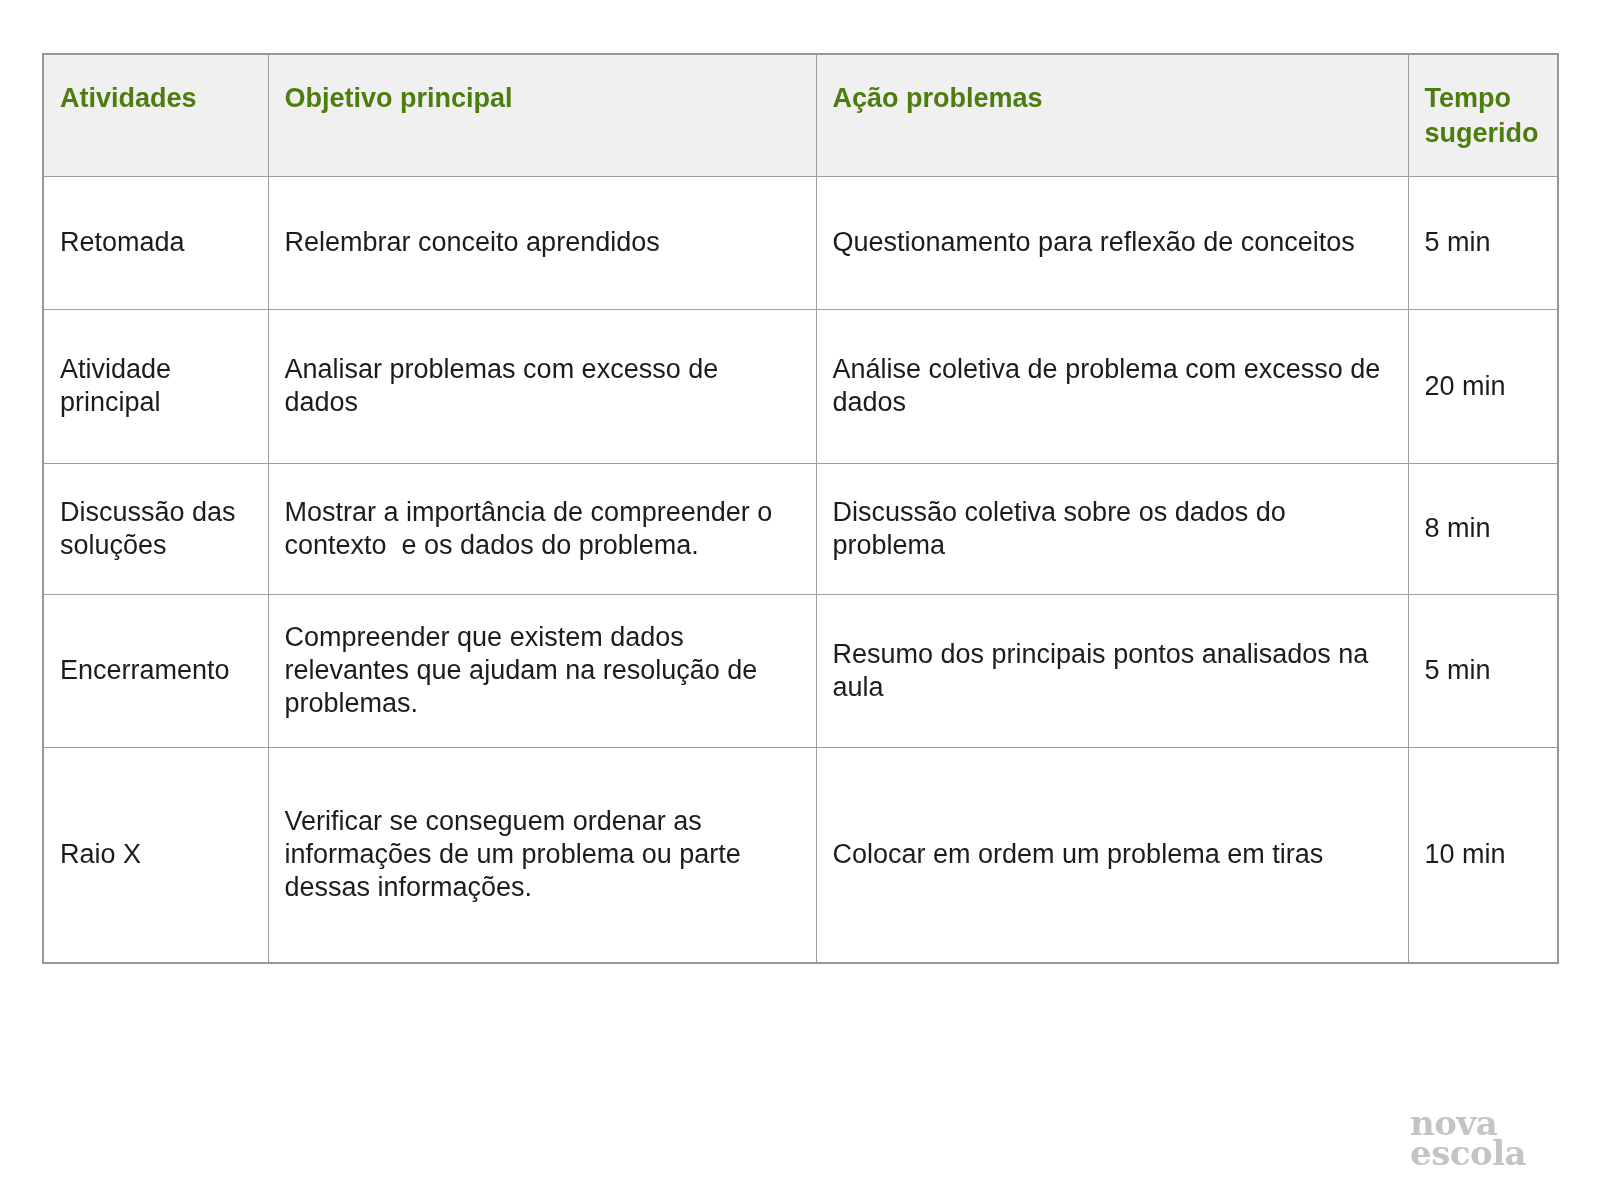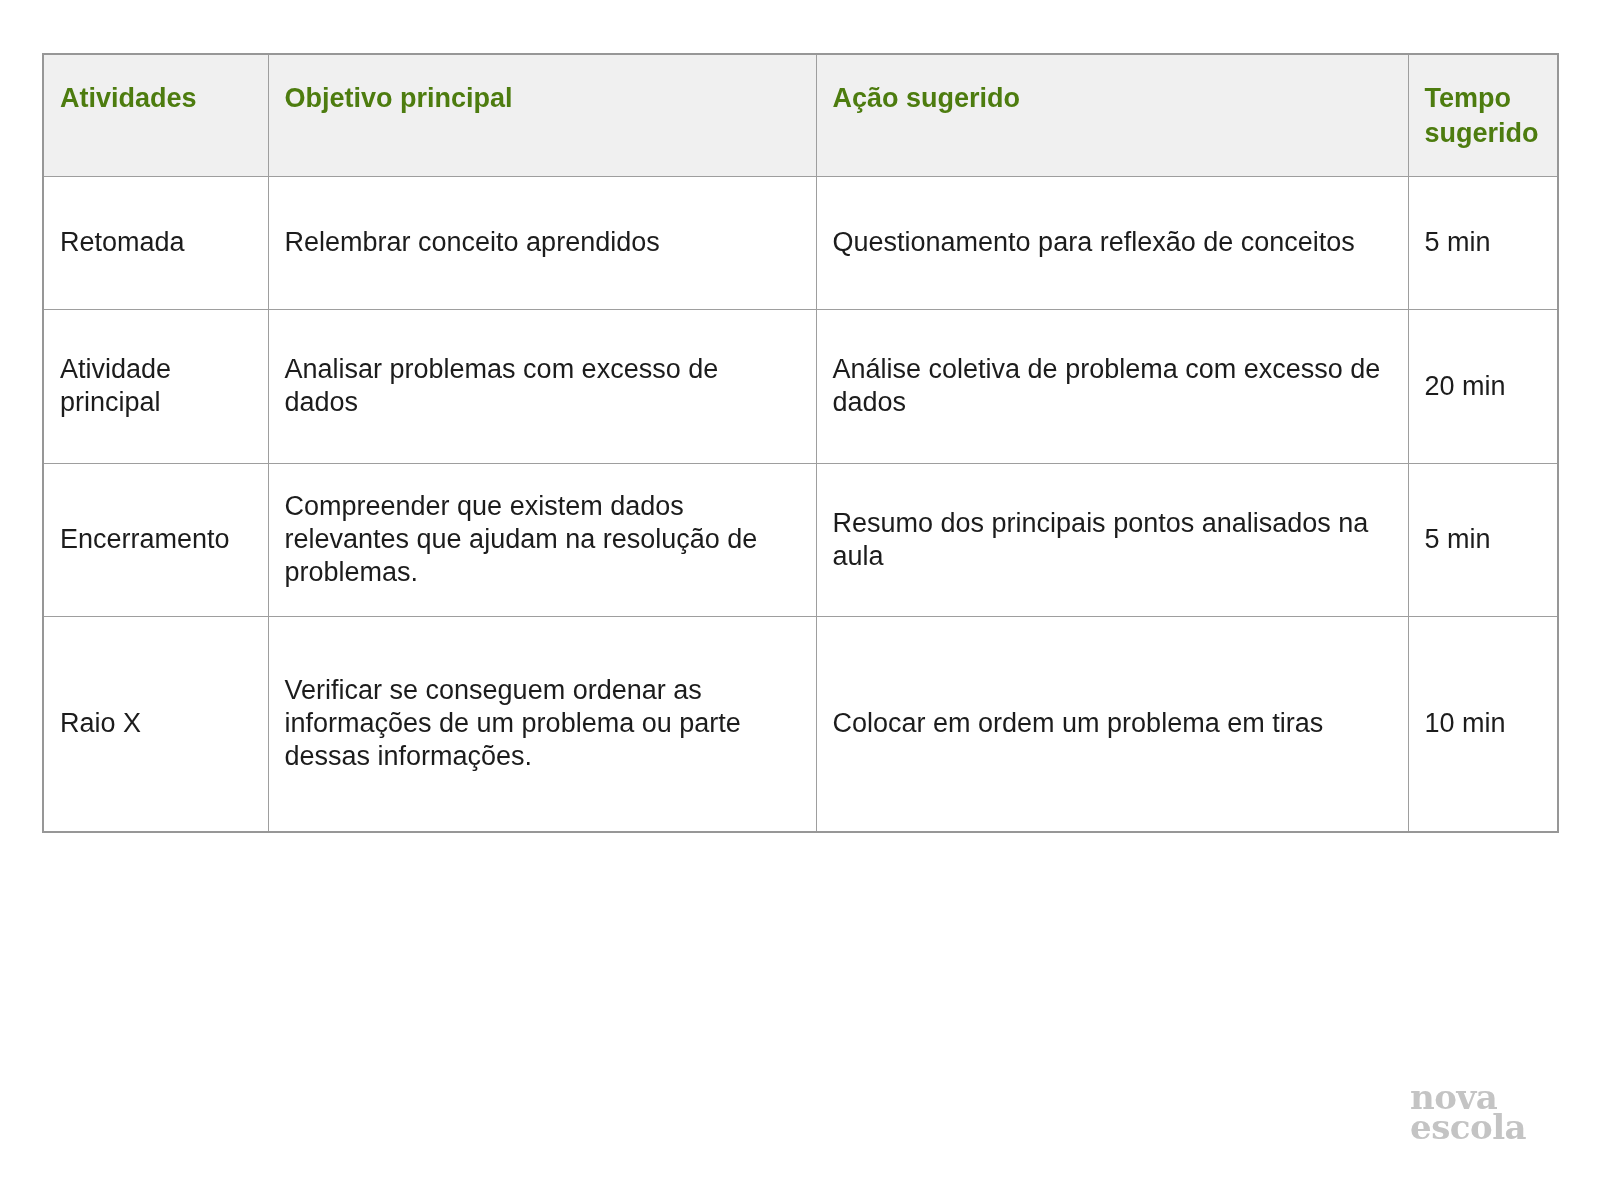"Ação sugerido" th { text: sugerido -> problemas }
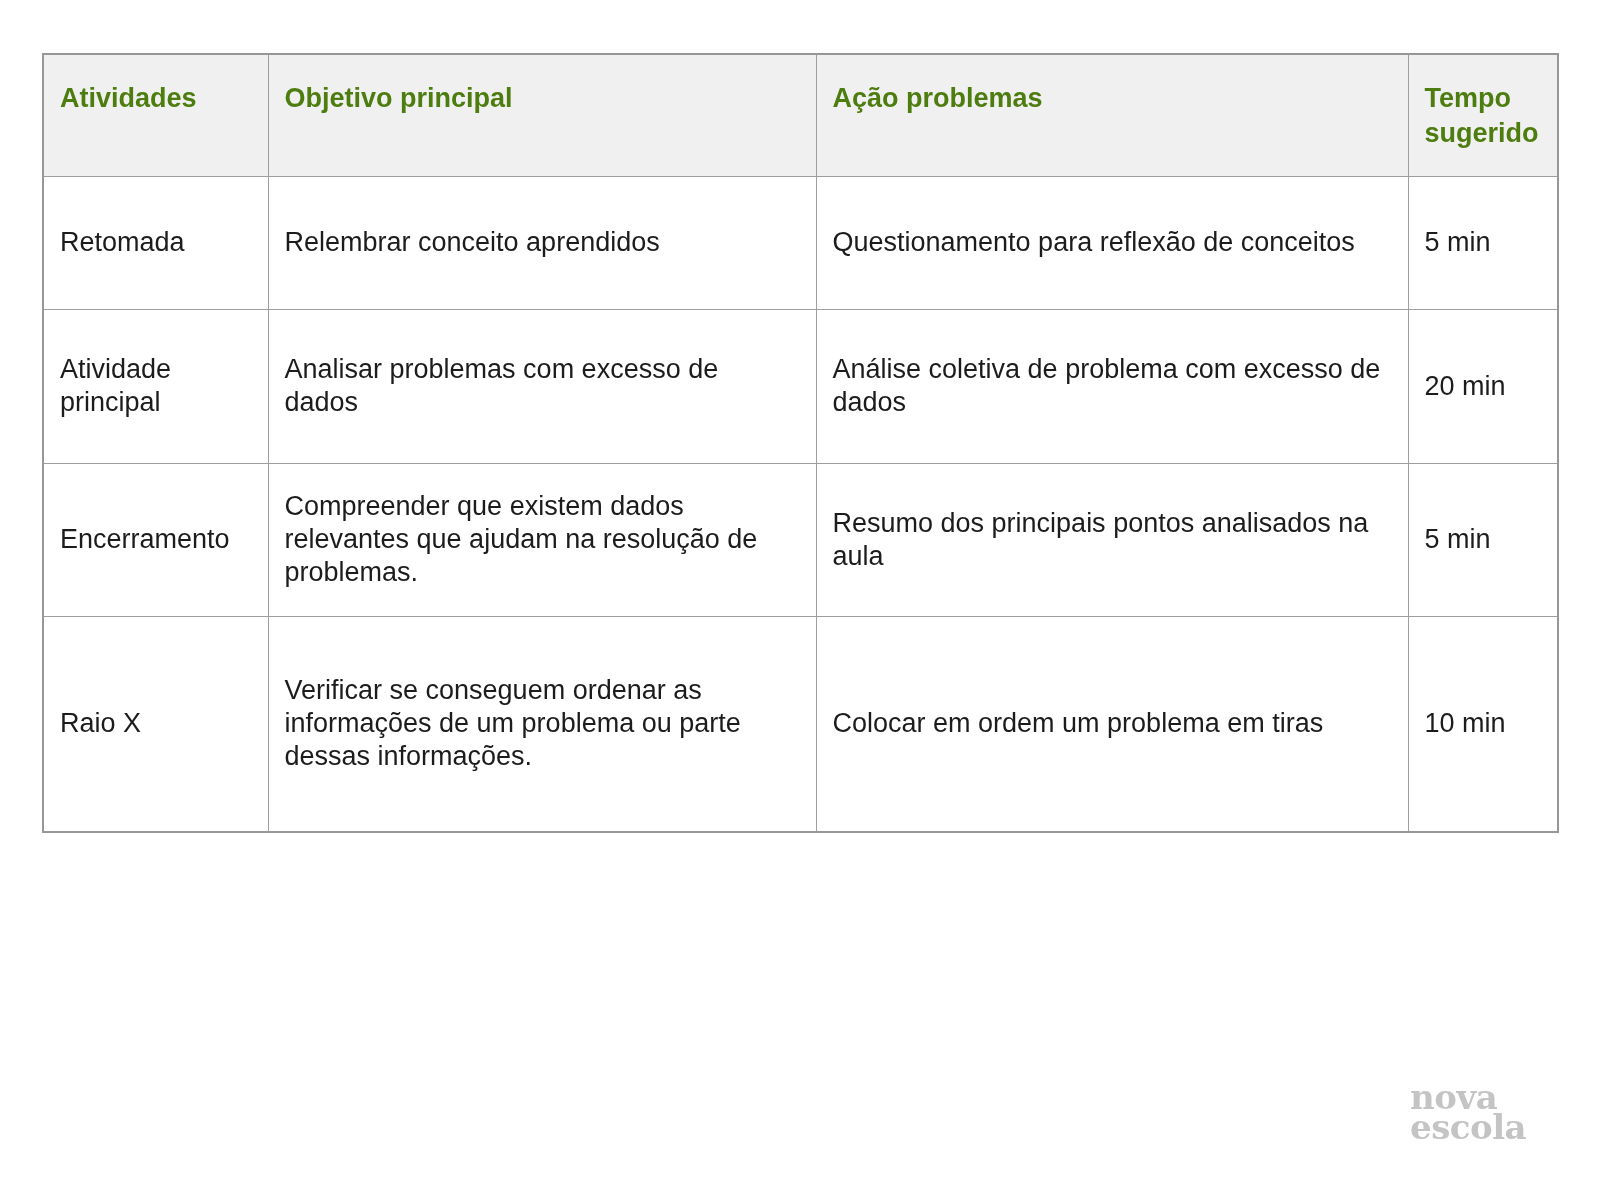"Discussão das" tr.row-3 { html: none -> <tr> <td>Discussão das soluções</td> <td>Mostrar a importância de compreender o contexto e os dados do problema.</td> <td>Discussão coletiva sobre os dados do problema</td> <td>8 min</td> </tr> }
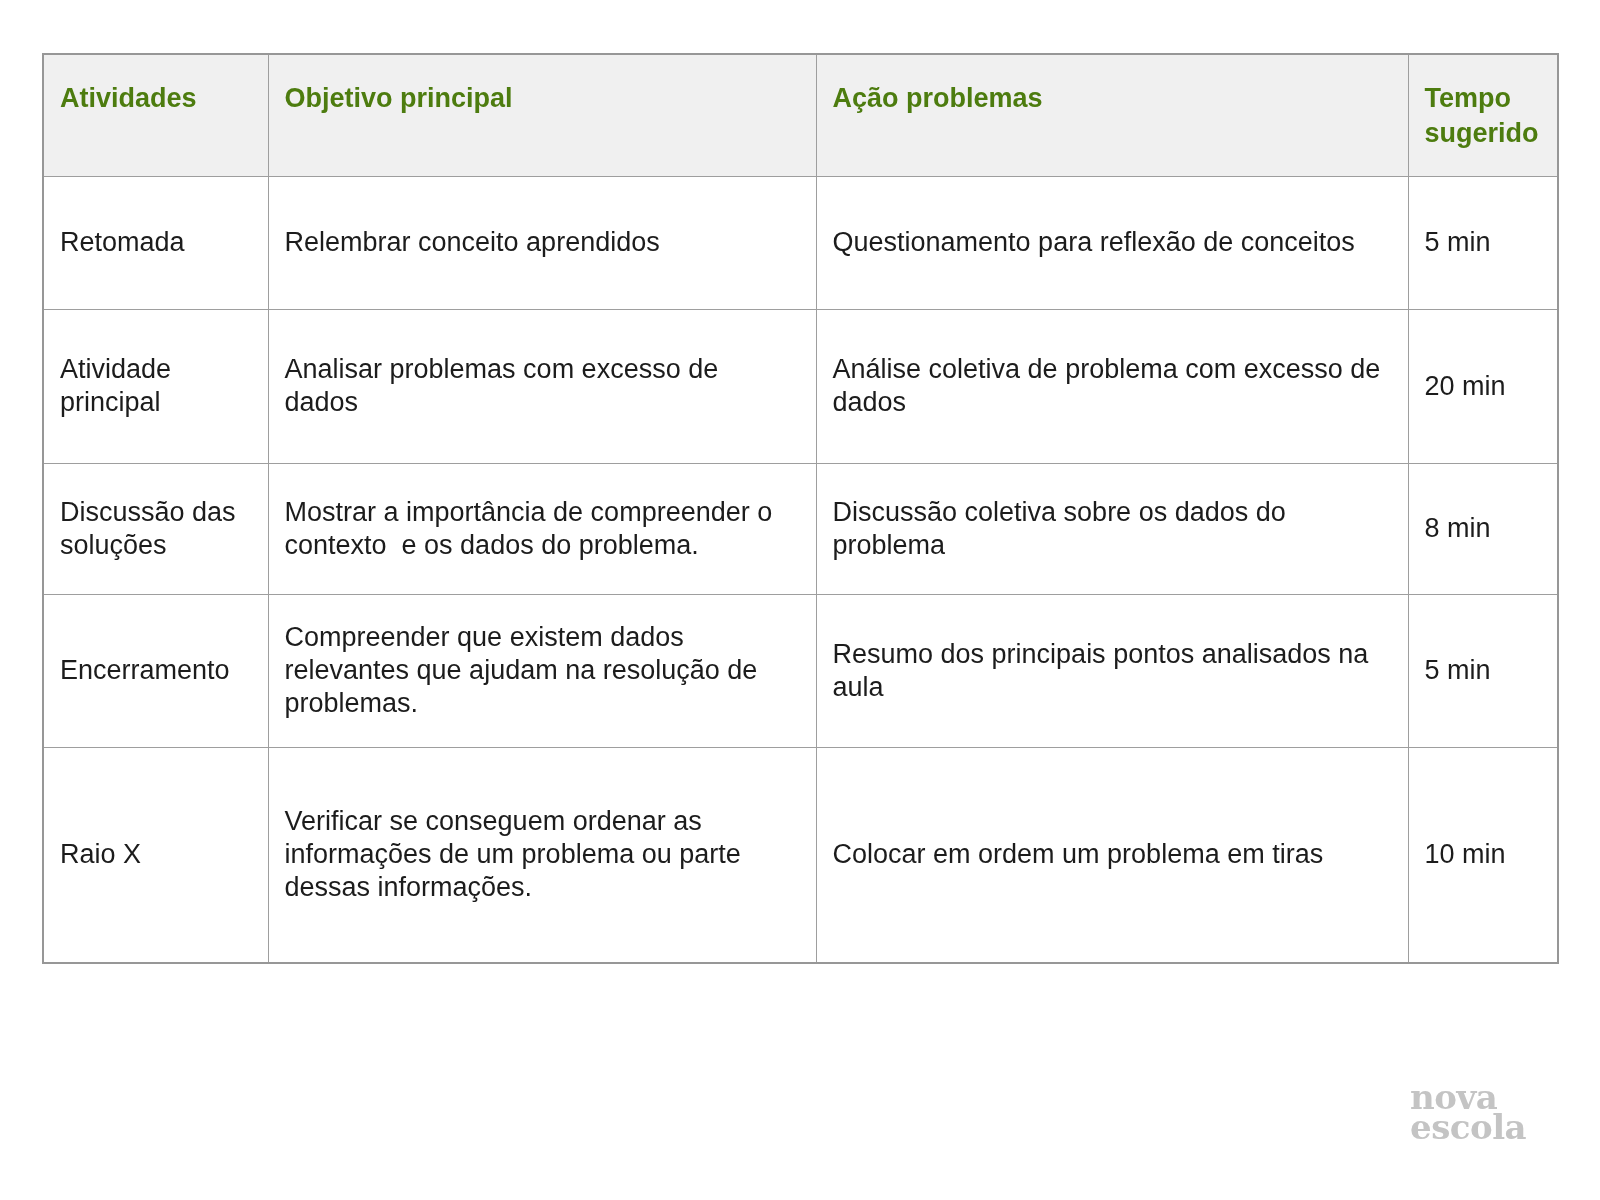"nova" .logo { top: 1082px -> 1108px }
